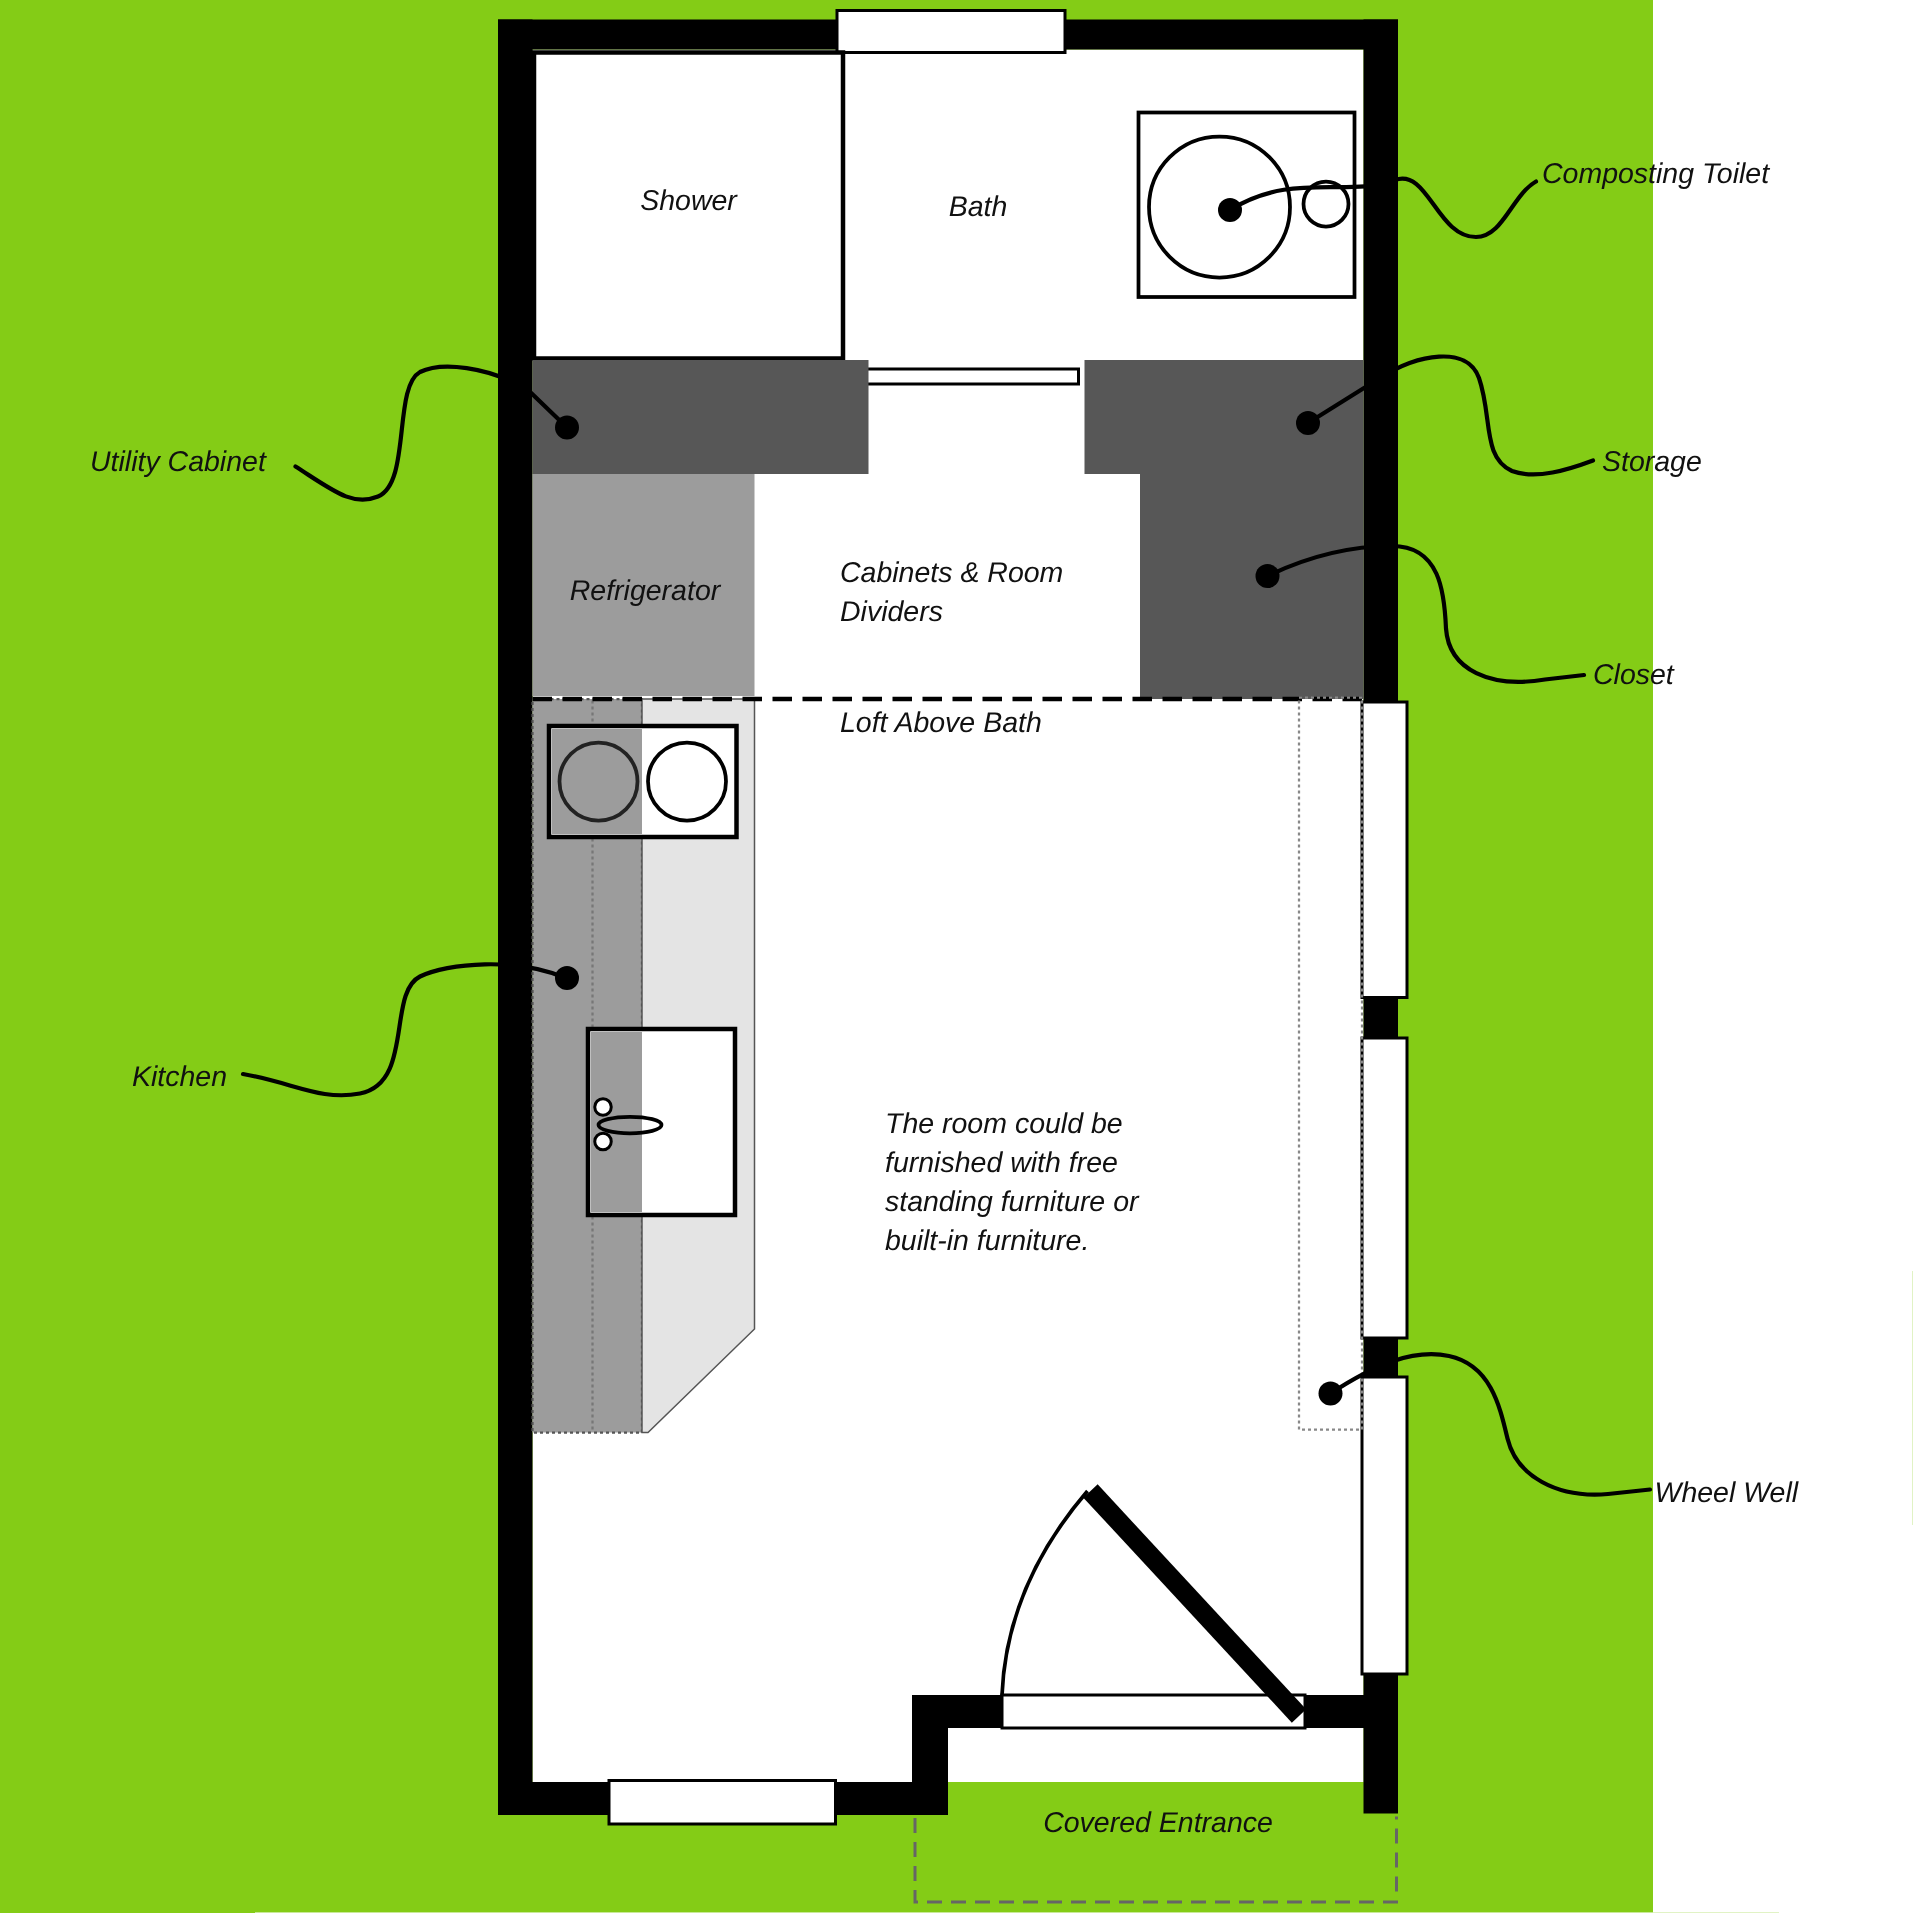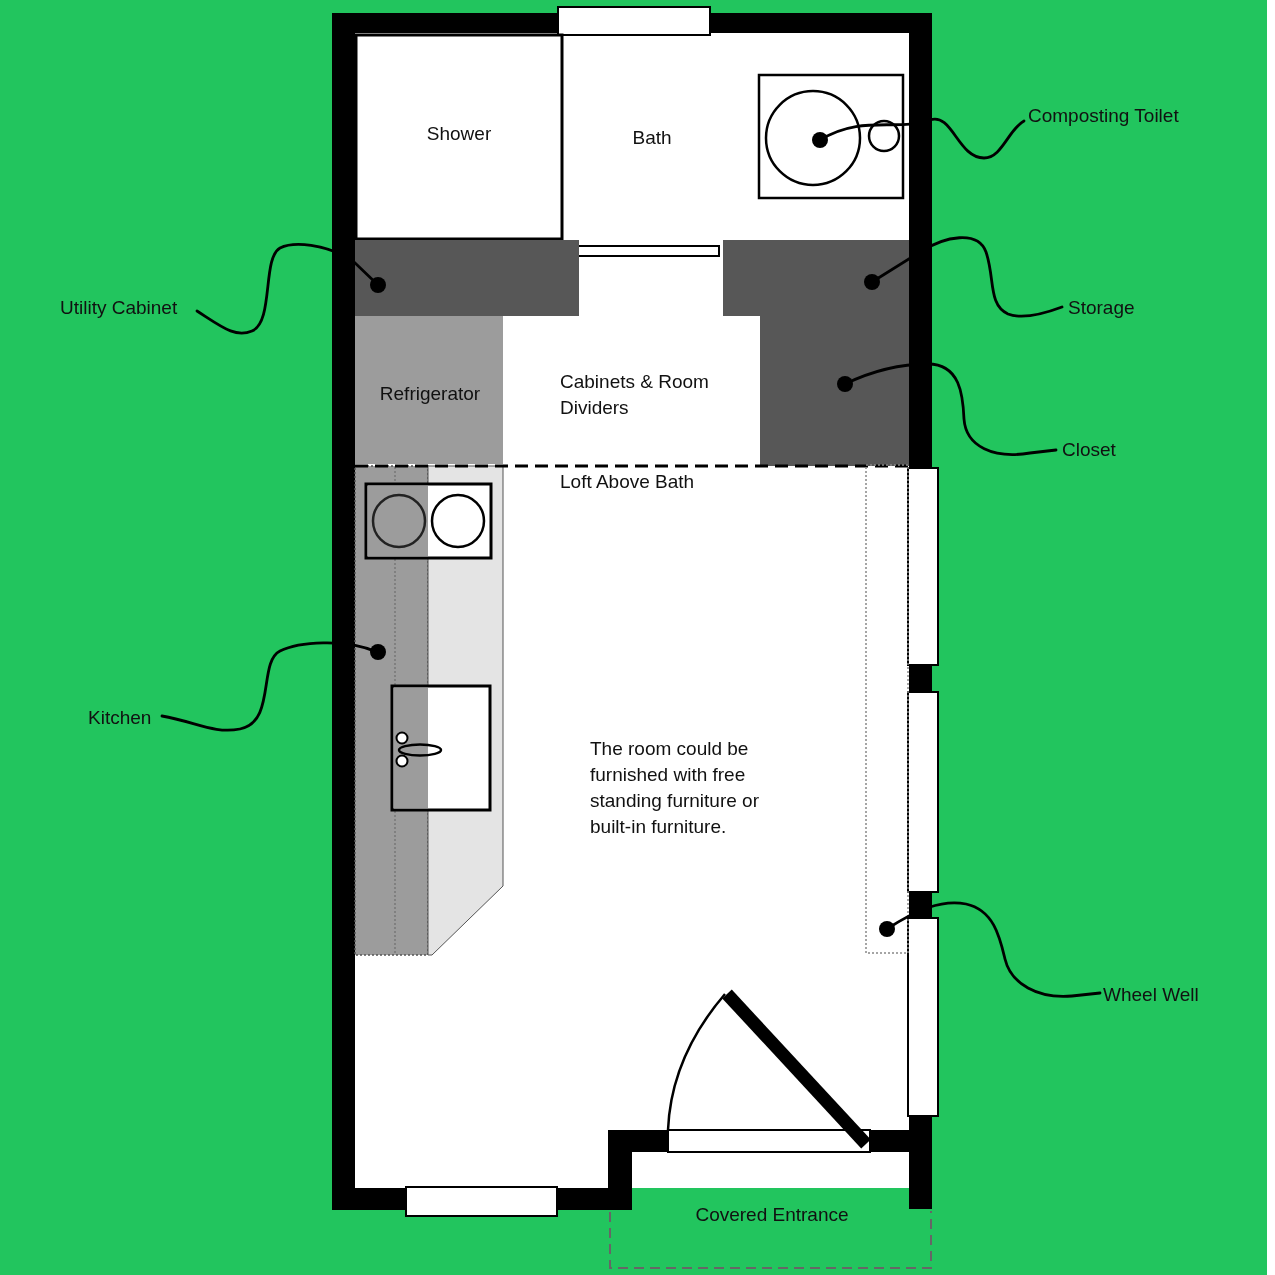"Shower" .stage { background: #22c55e -> #84cc16; font-style: none -> italic; width: 1267px -> 1102px }
